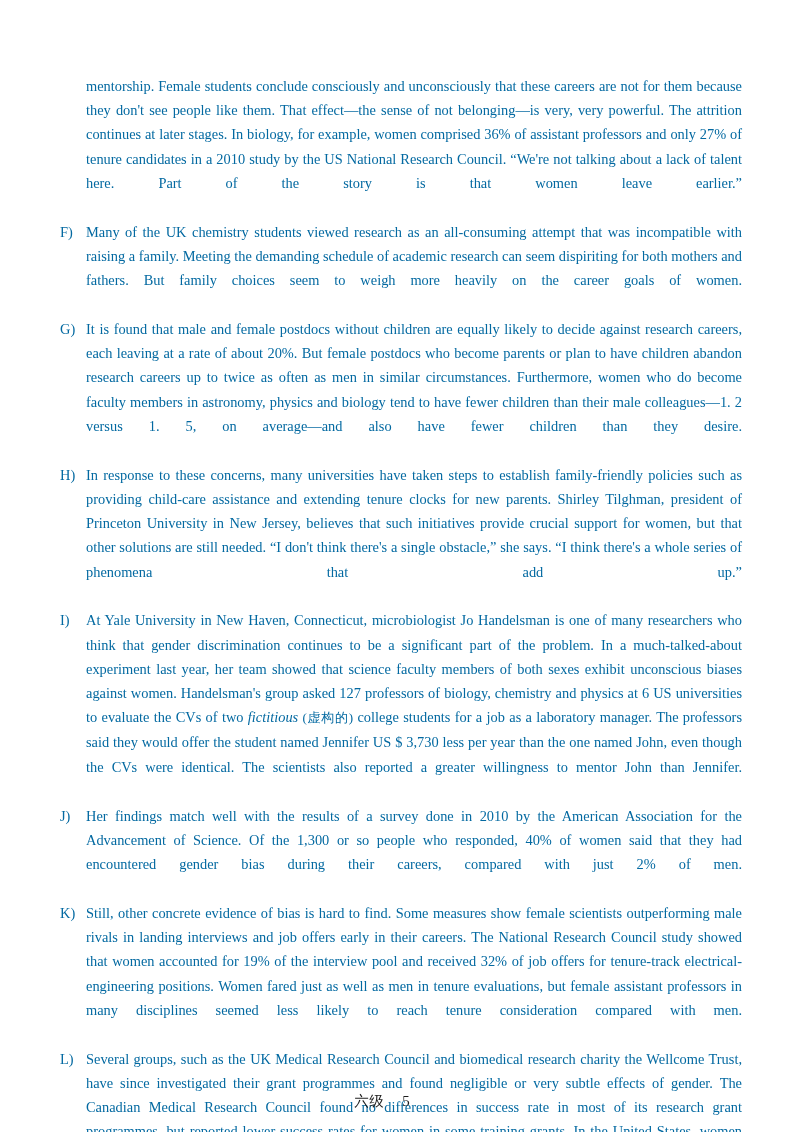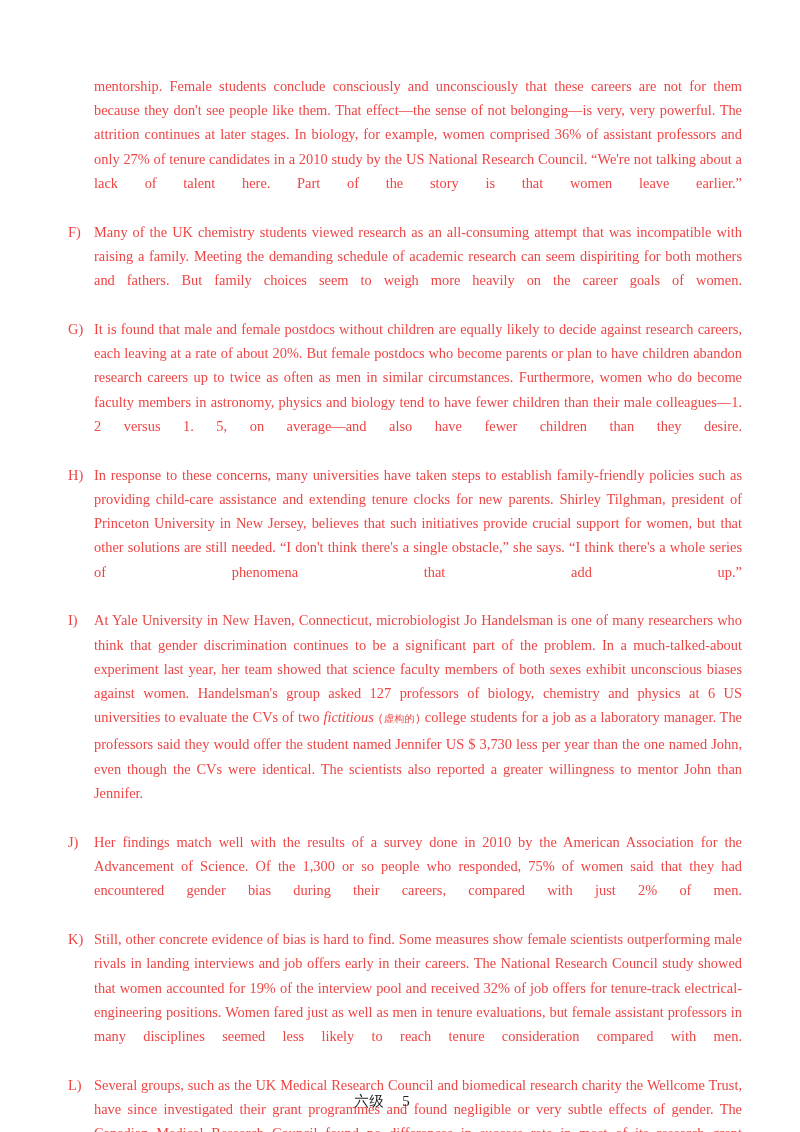"mentorship. Female students conclude" .para { color: #ef4444 -> #0369a1; margin: 0 0 0 8px -> 0 0 0 0 }
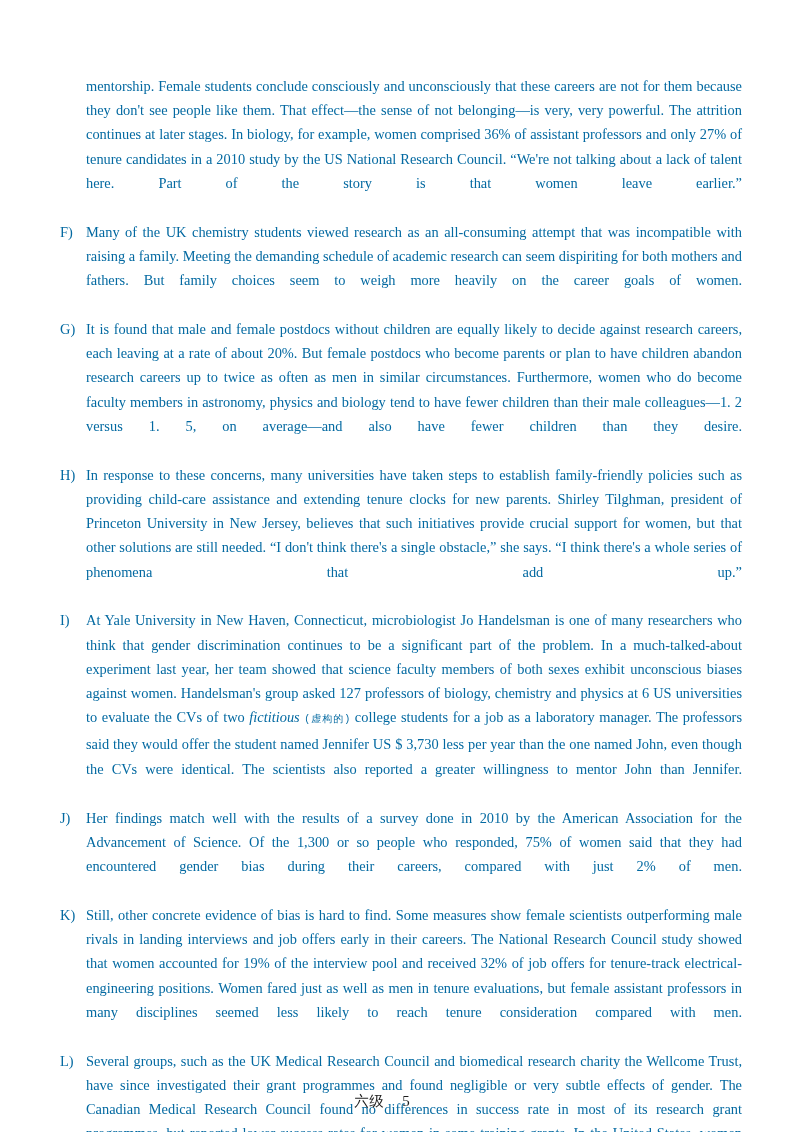"(虚构的)" .cn { font-family: Liberation Mono, monospace -> Liberation Serif, serif; font-size: 10px -> 13px }
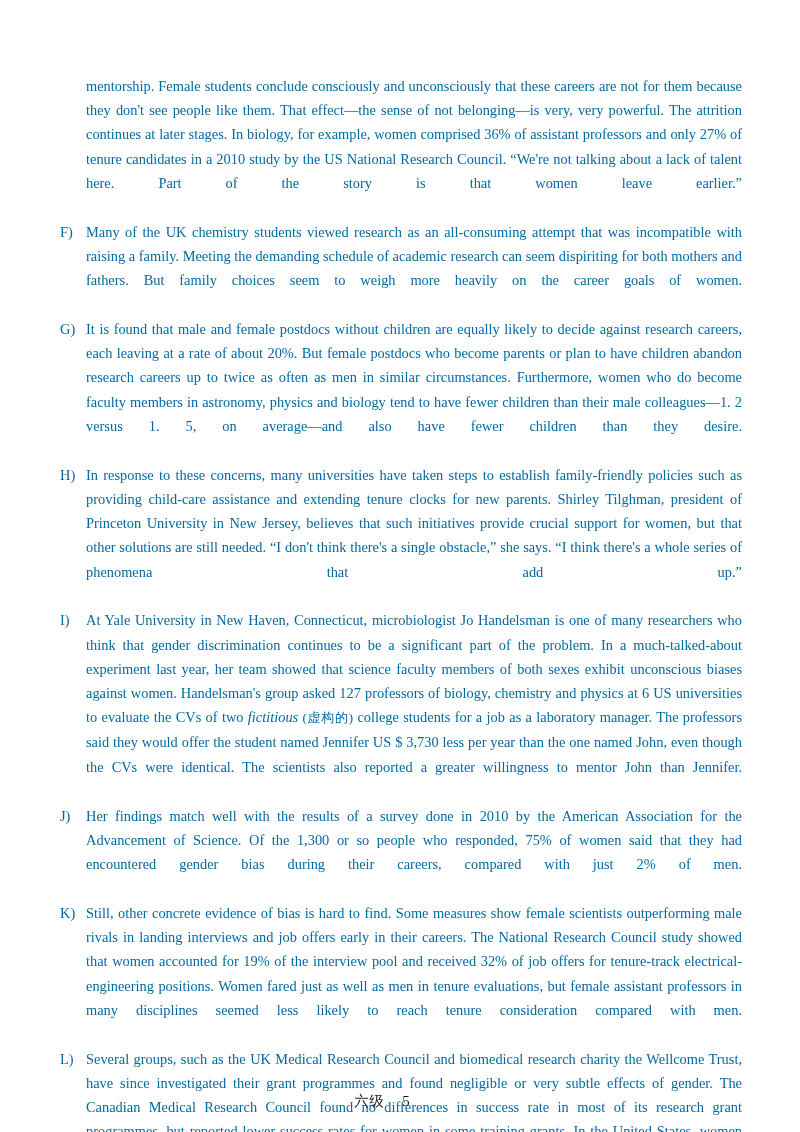"Her findings match well with" span.body-text { text: 75% -> 40% }
